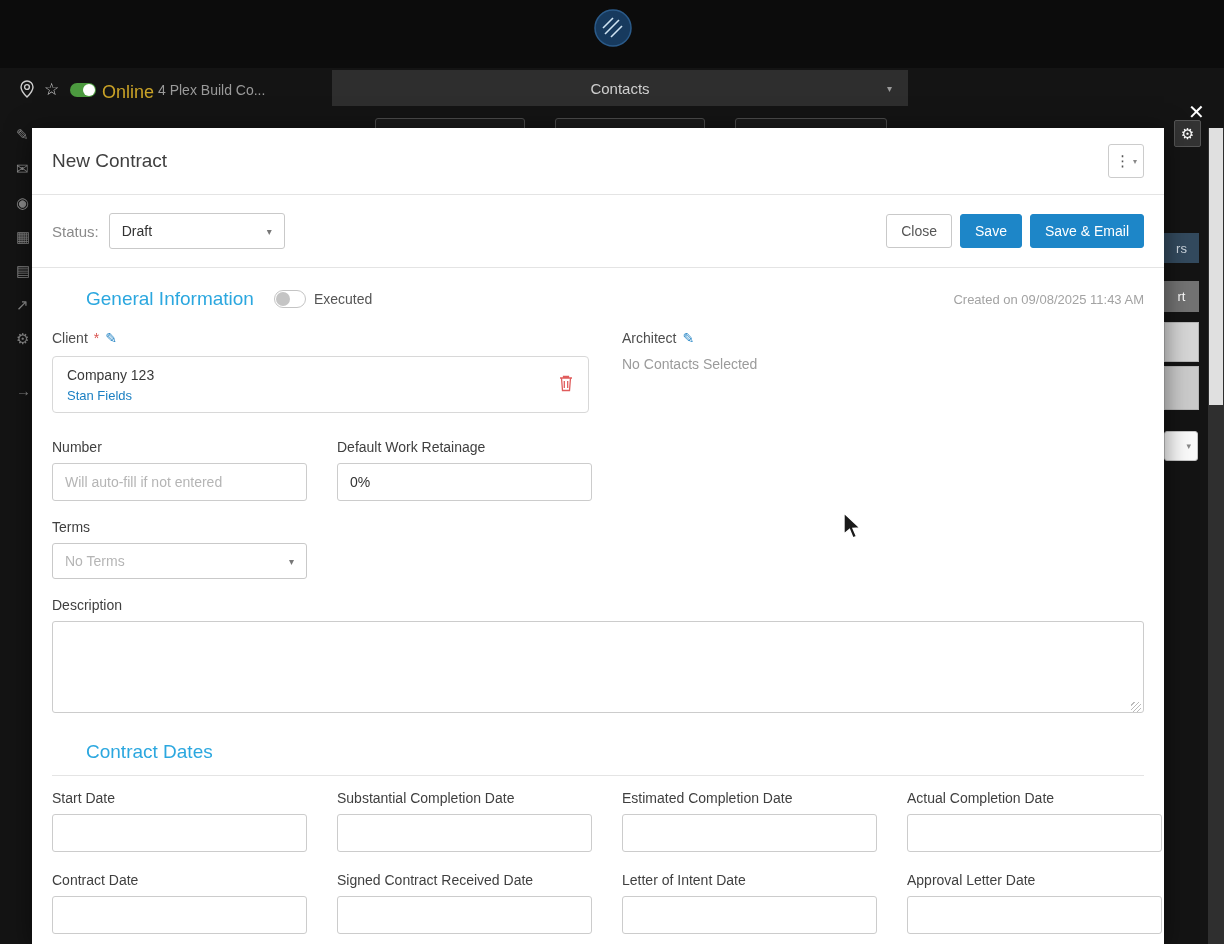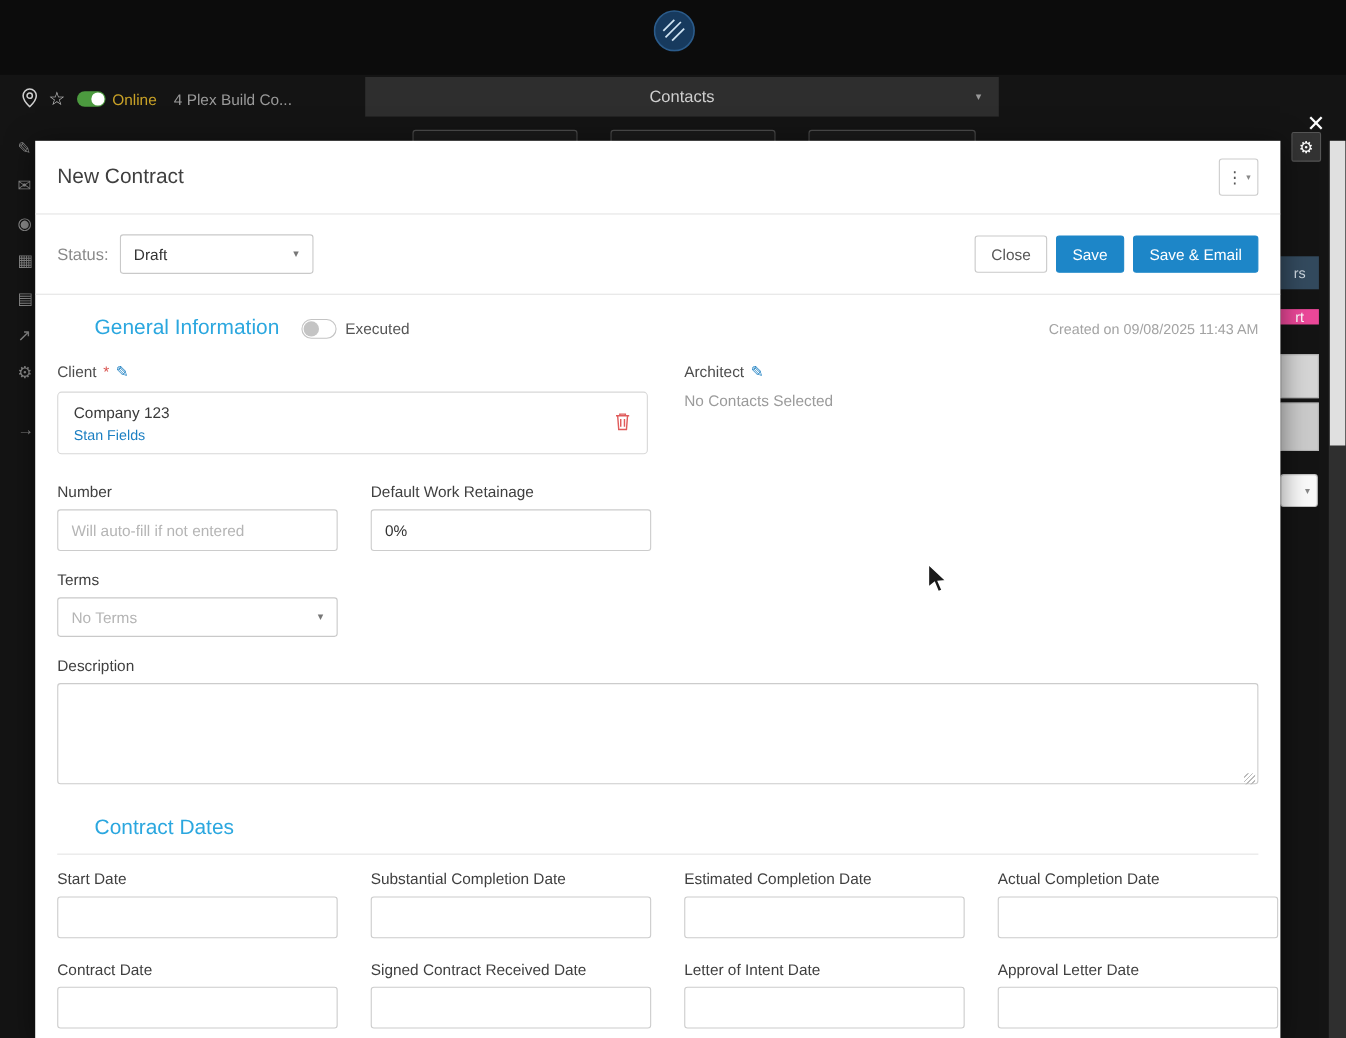"Online" .online-label { font-size: 14px -> 18px }
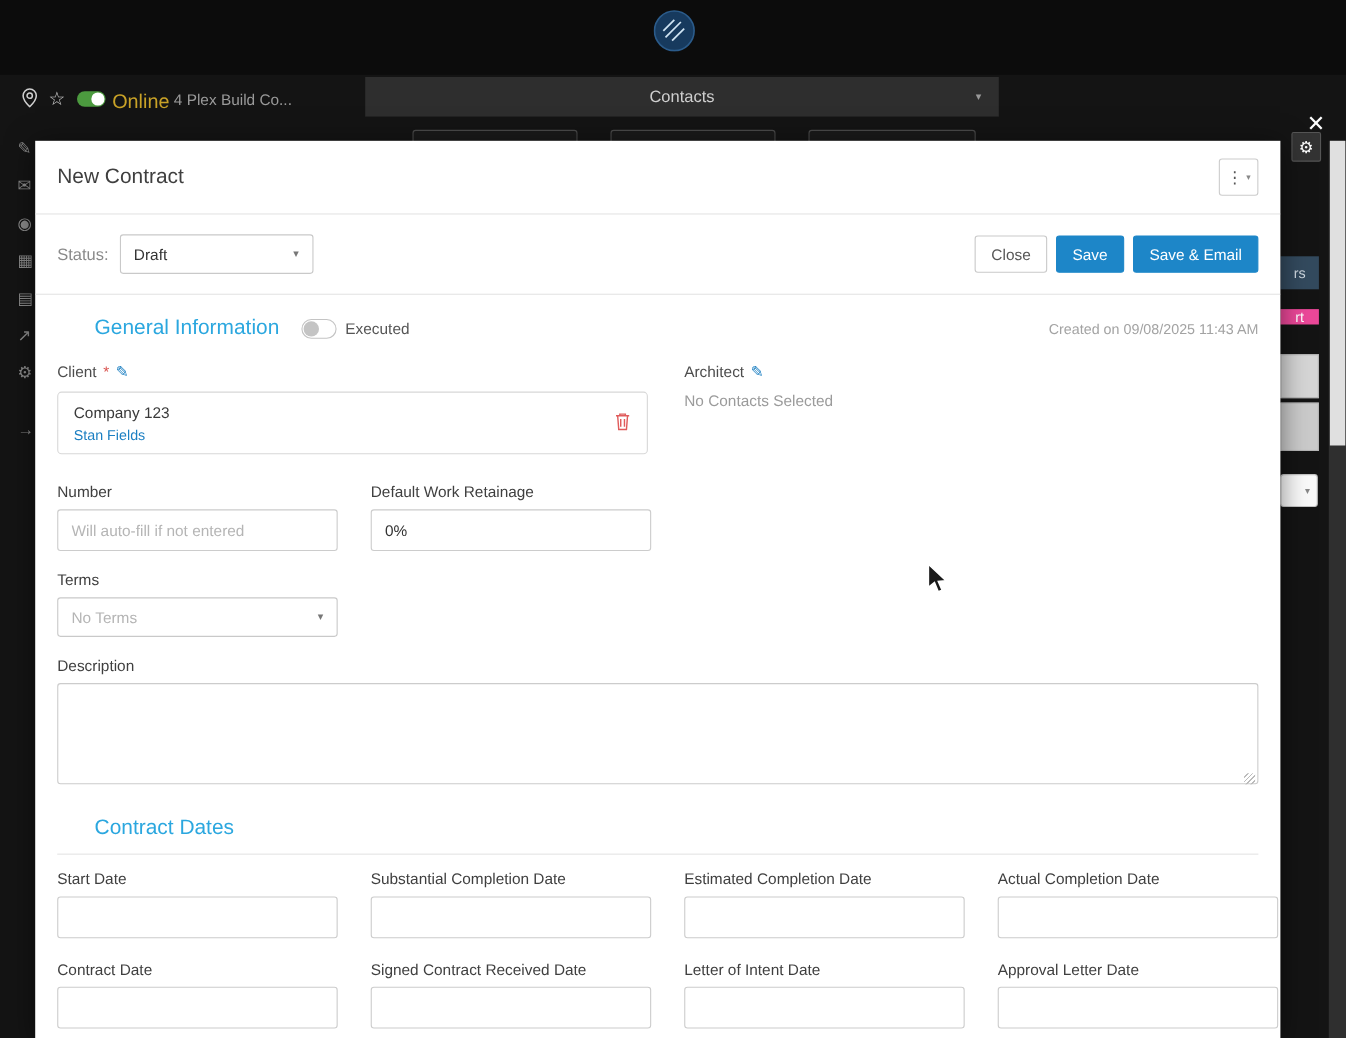"rt" .frag-orange { background: #ec4899 -> #737373; height: 14px -> 31px }
